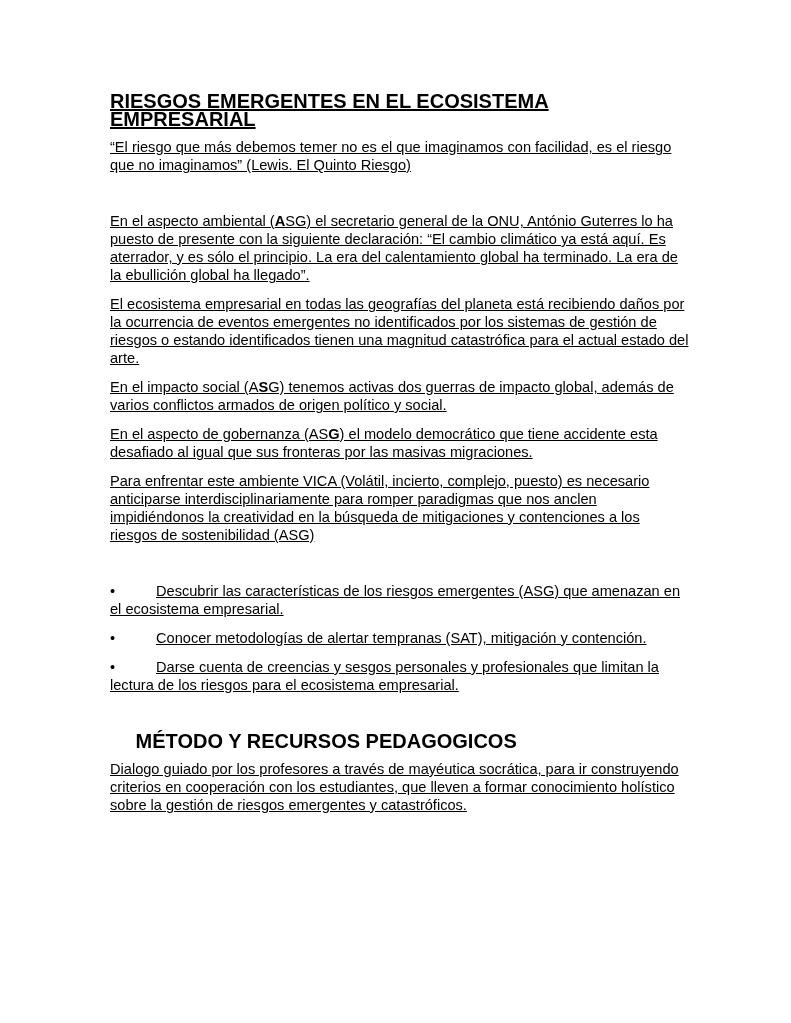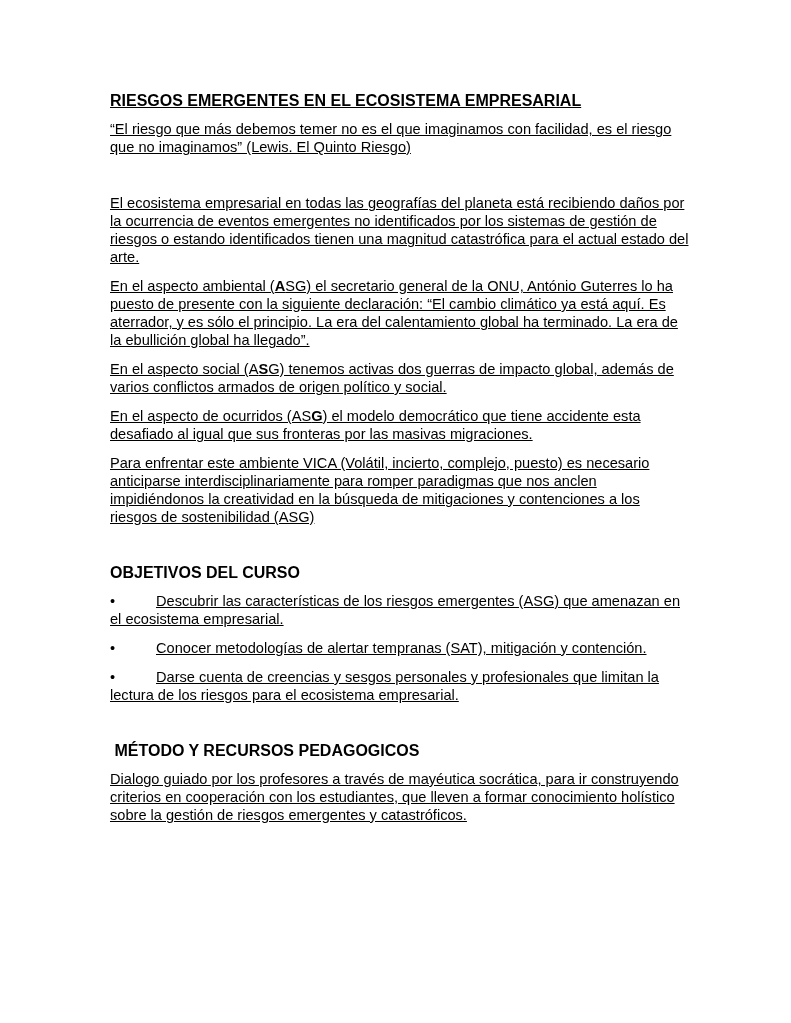"RIESGOS EMERGENTES EN EL ECOSISTEMA" .heading { font-size: 16px -> 20px }
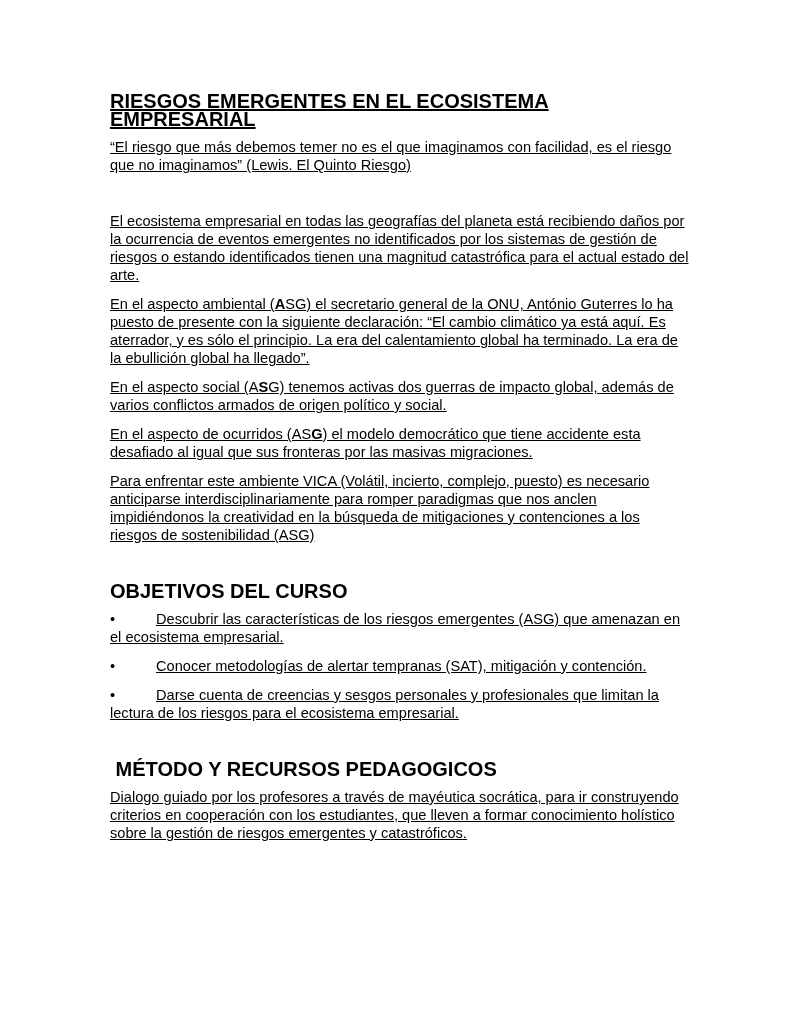"El ecosistema empresarial en todas" p.para { order: before "En el aspecto ambiental (ASG)" -> after "En el aspecto ambiental (ASG)" }
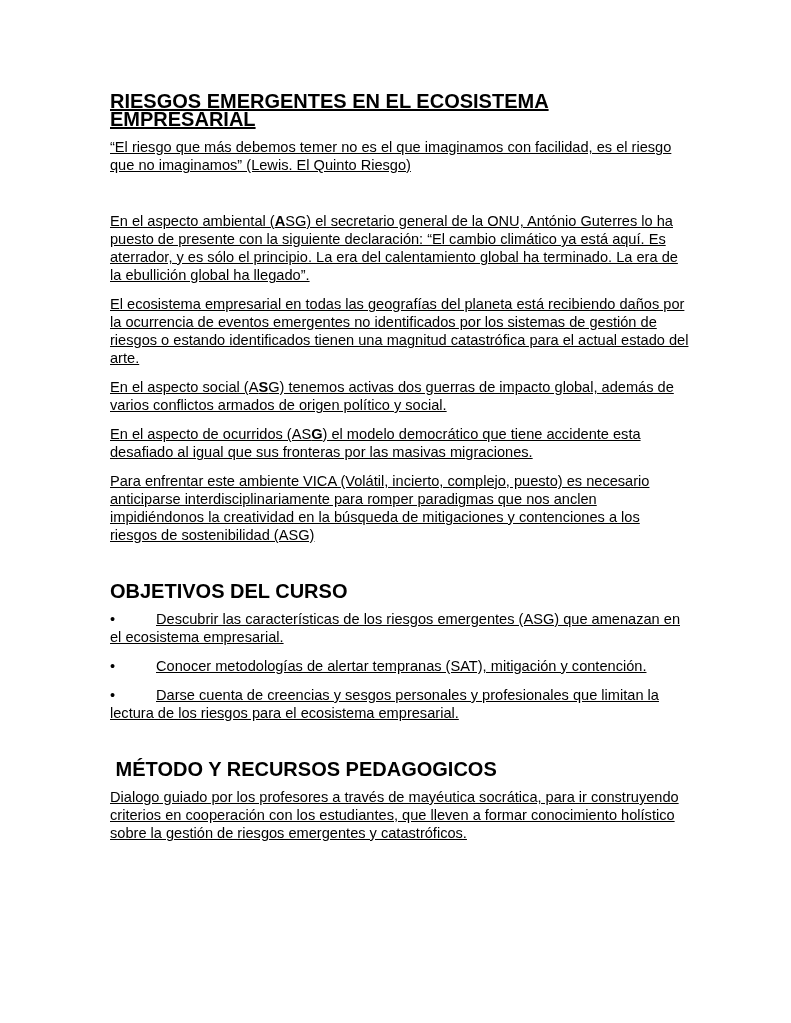"En el aspecto social (A" span { text: aspecto -> impacto }
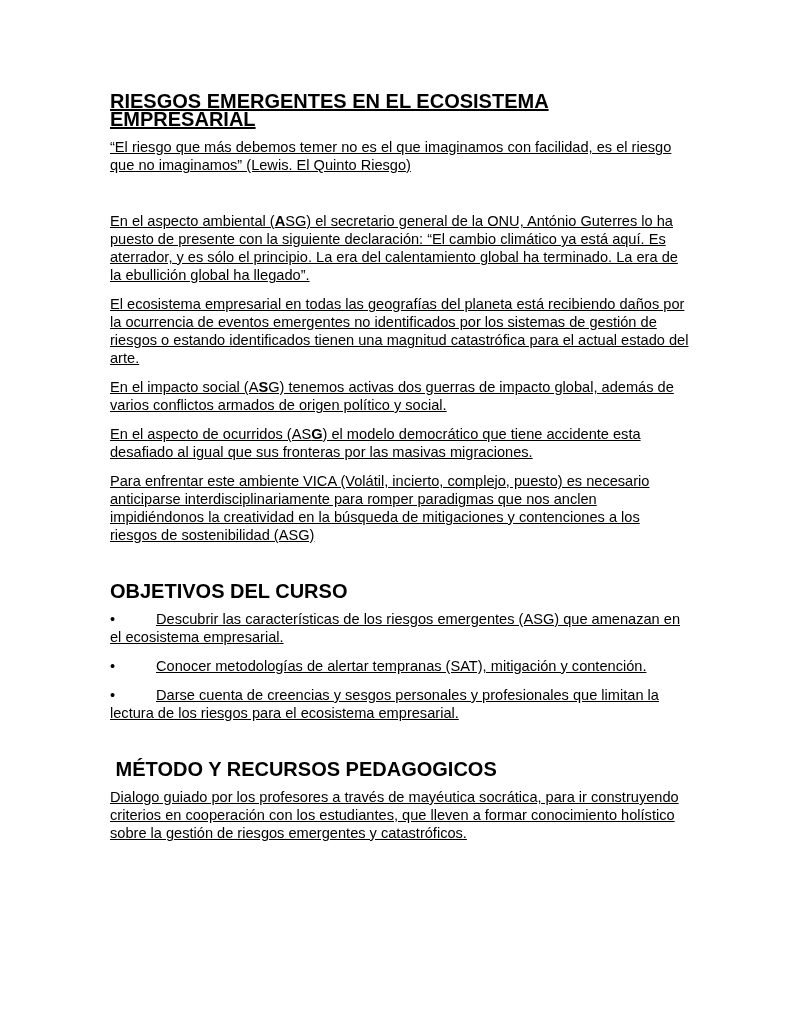"En el aspecto de ocurridos" span { text: ocurridos -> gobernanza }
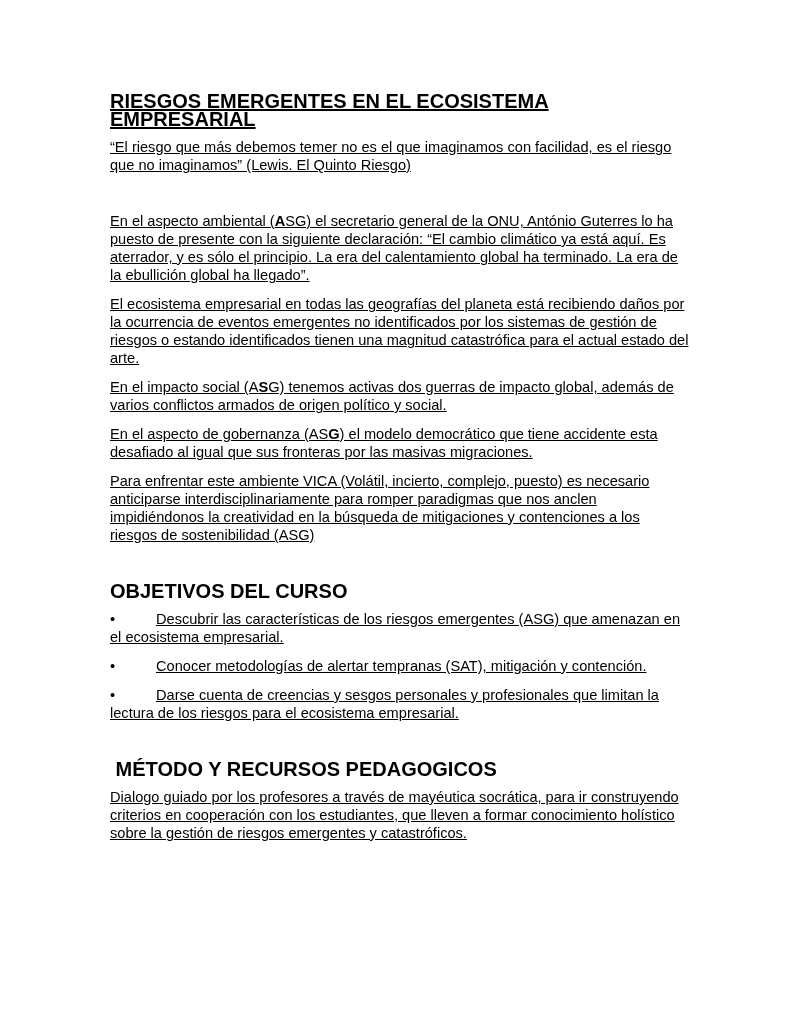"OBJETIVOS DEL CURSO" div.heading { html: <div>OBJETIVOS DEL CURSO</div> -> none }
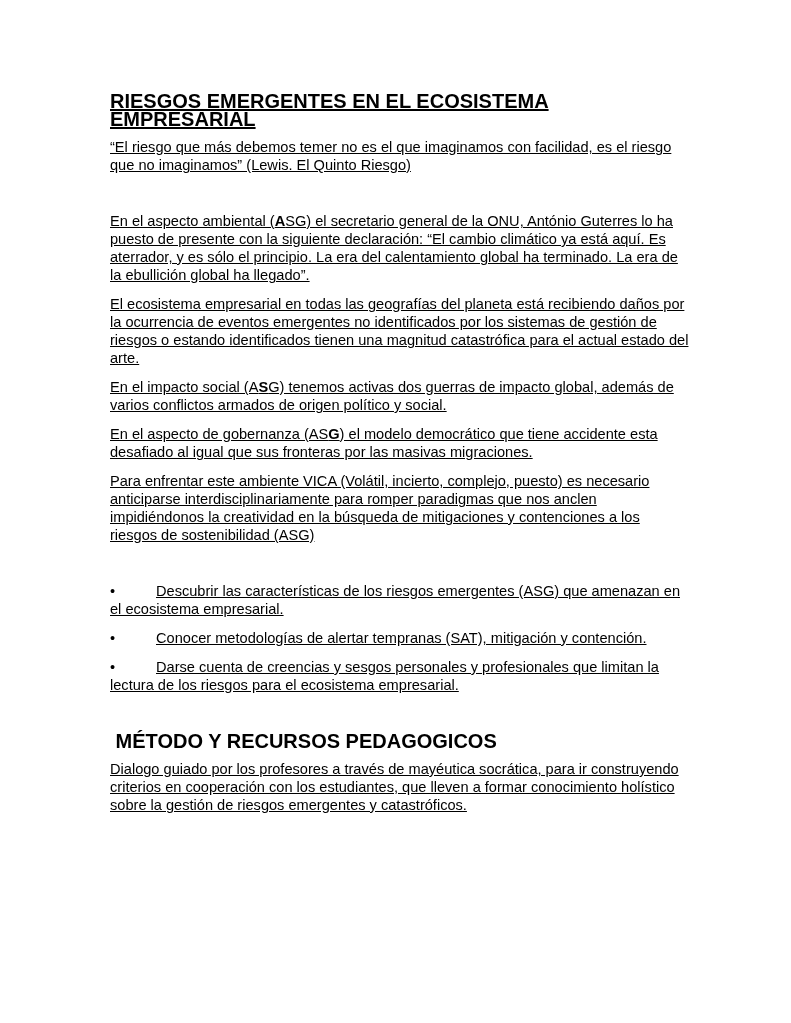"MÉTODO Y RECURSOS PEDAGOGICOS" div.heading { margin-left: none -> 20px }
